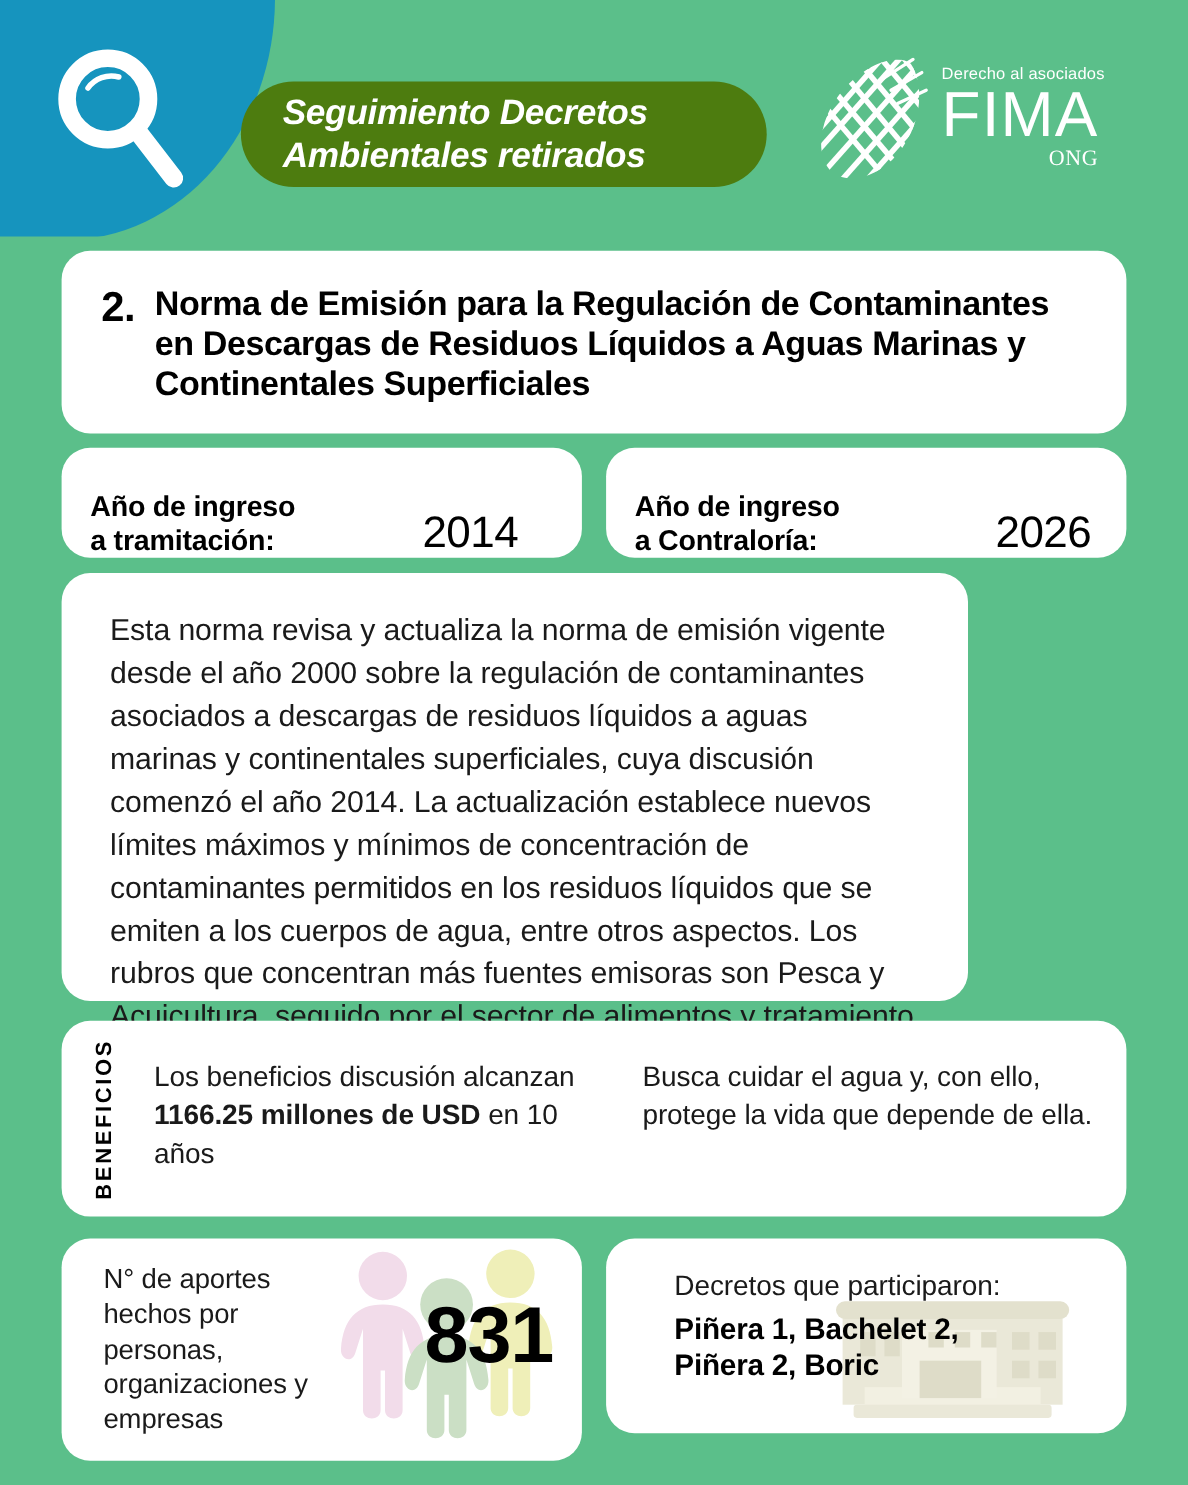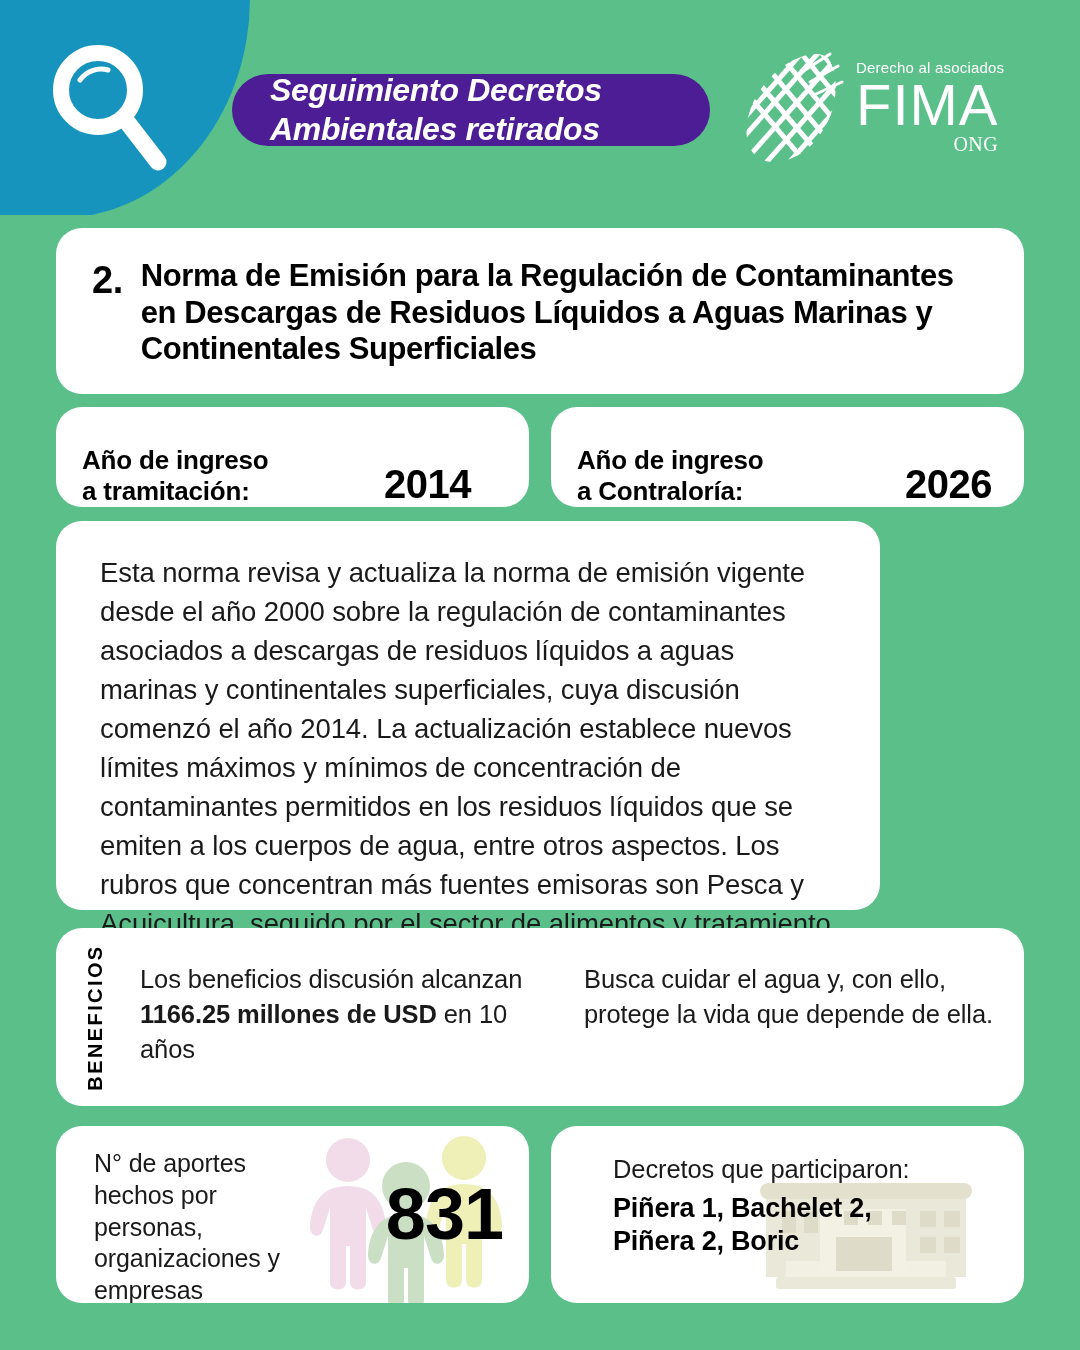"Seguimiento Decretos" .title-pill { background: #4c1d95 -> #4d7c0f; height: 72px -> 96px; left: 232px -> 219px }
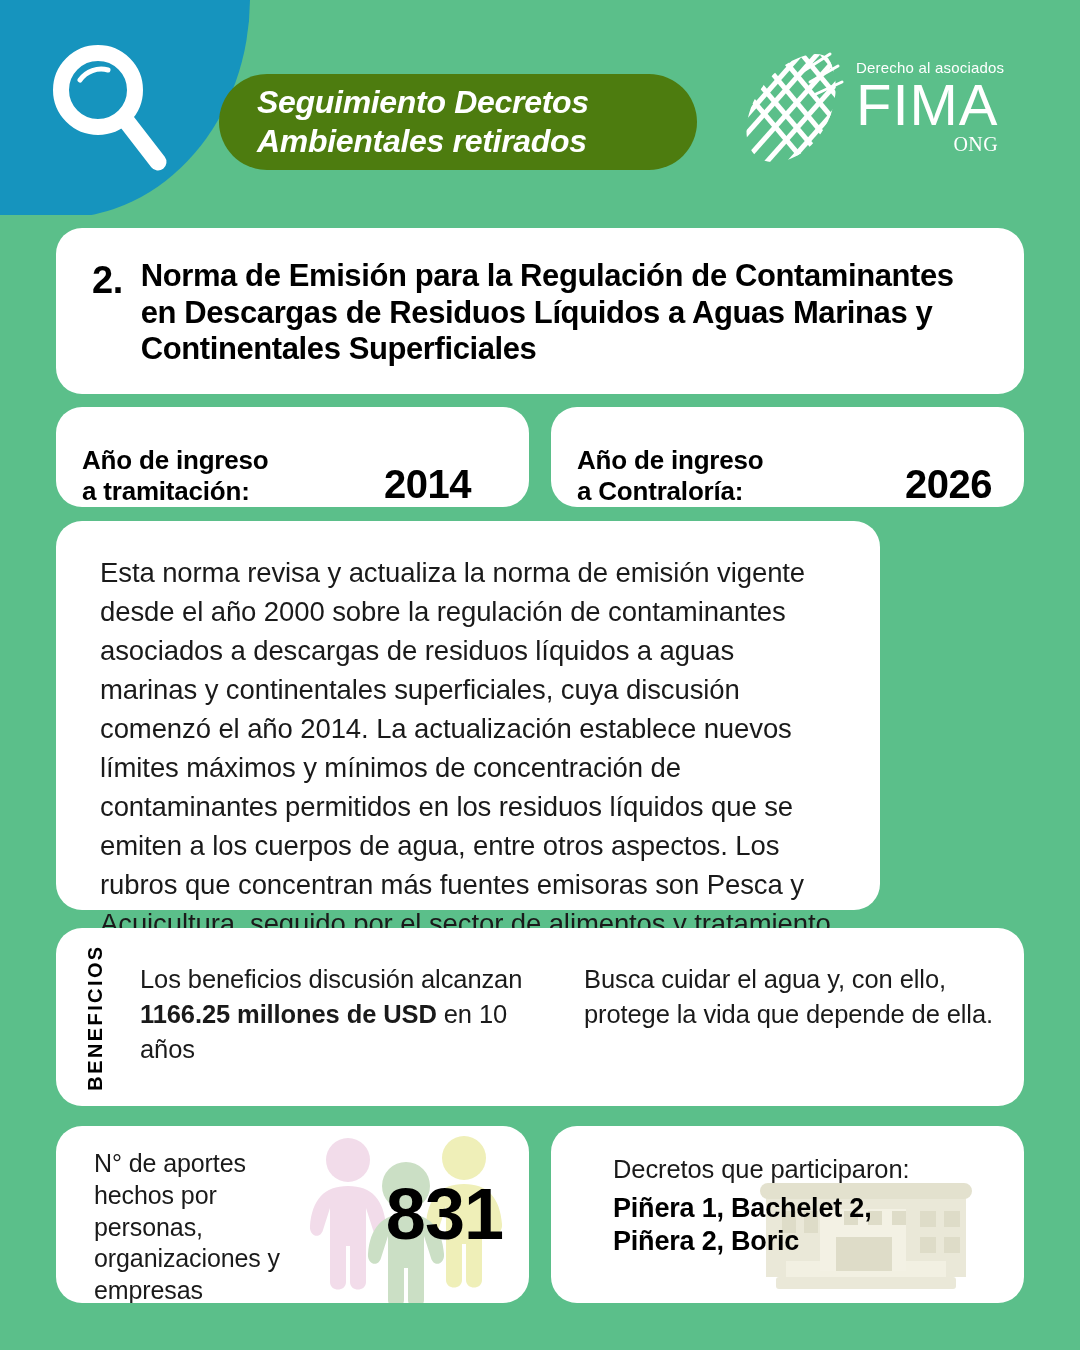"2014" .year-value { font-weight: 700 -> 400 }
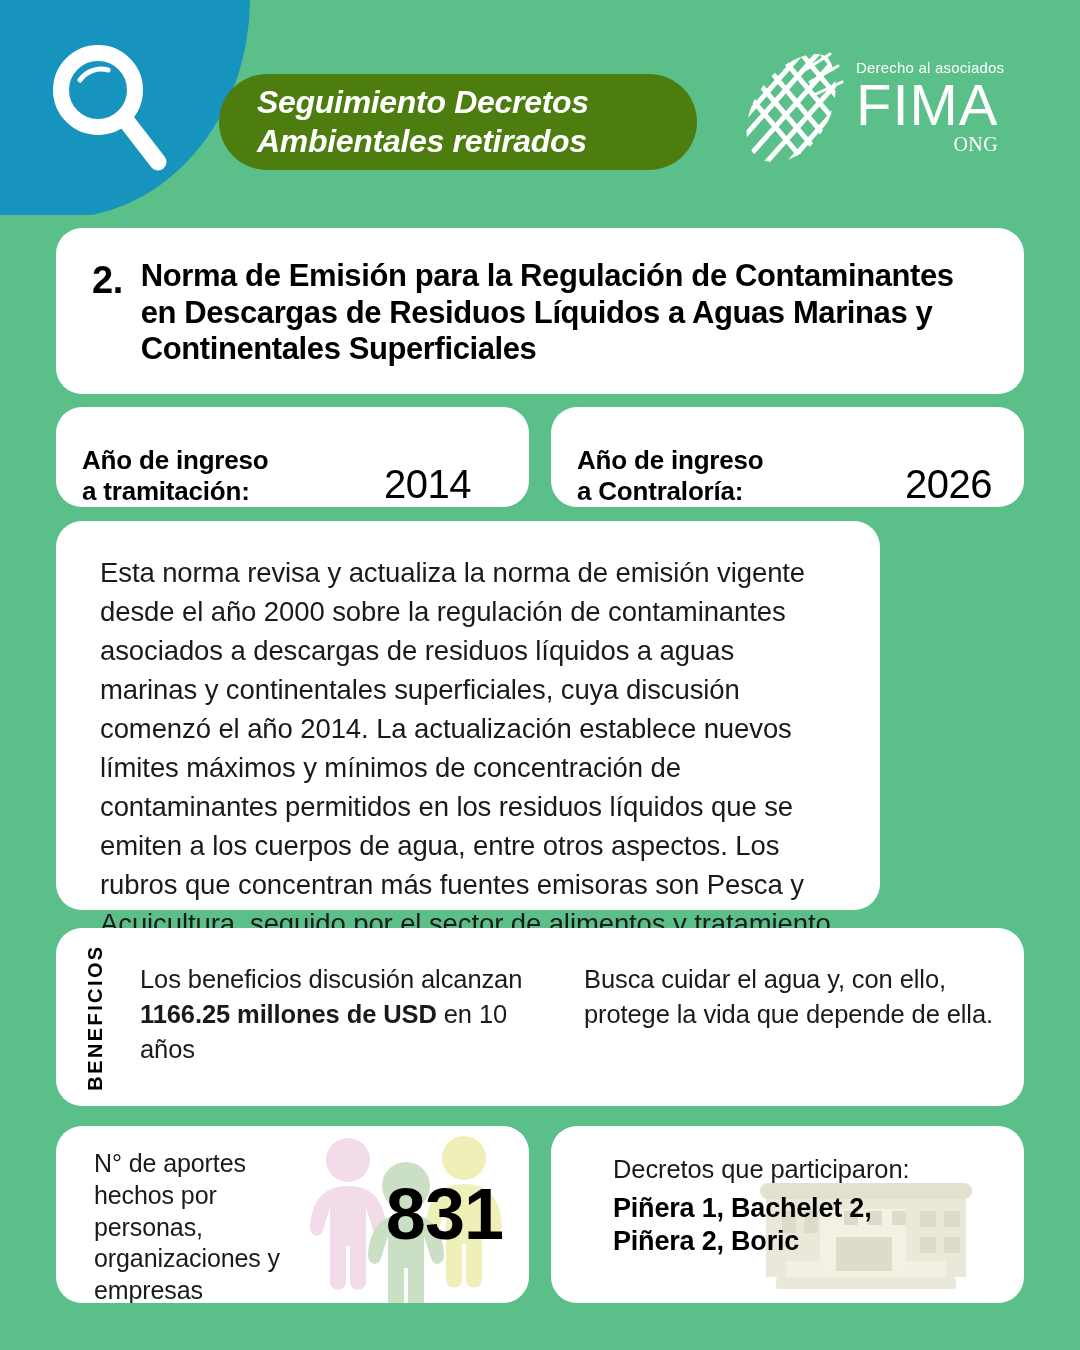"N° de aportes hechos por" .card-aportes { height: 177px -> 202px }
